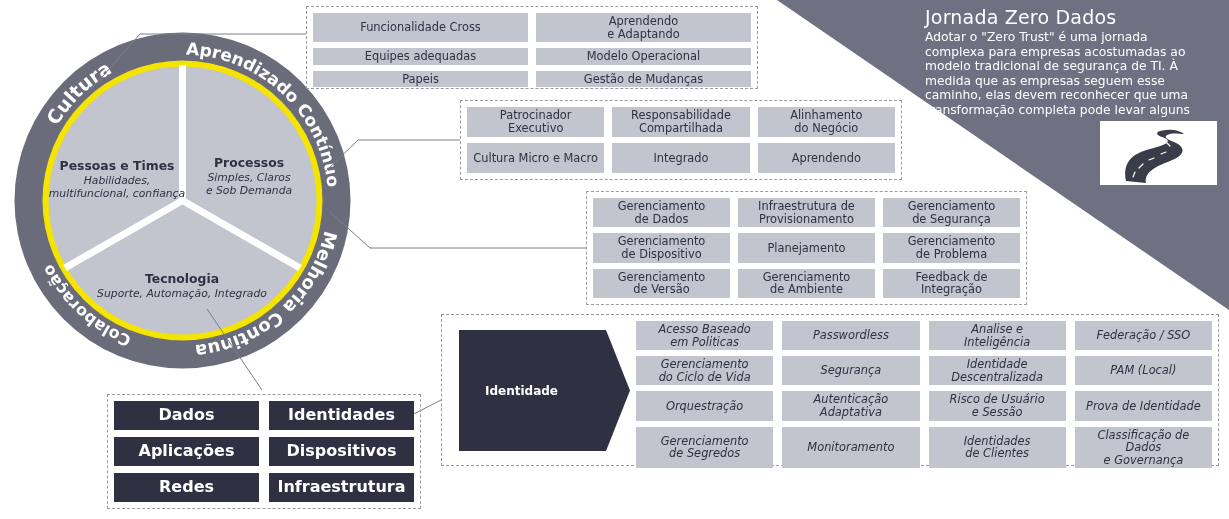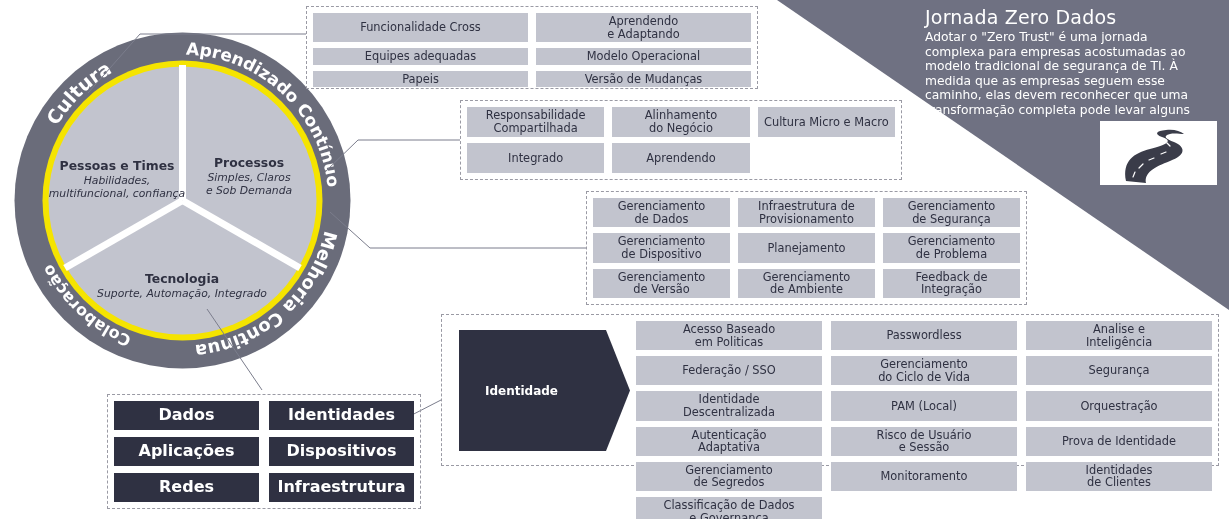"Versão de Mudanças" div.chip { text: Versão -> Gestão }
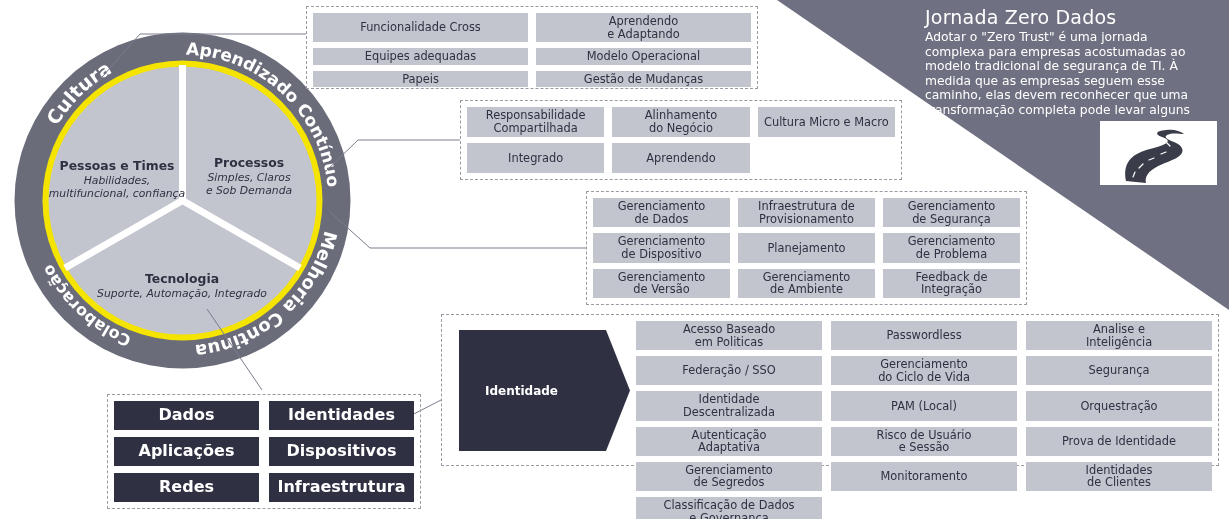"Patrocinador" div.chip { html: none -> <div>Patrocinador<br>Executivo</div> }
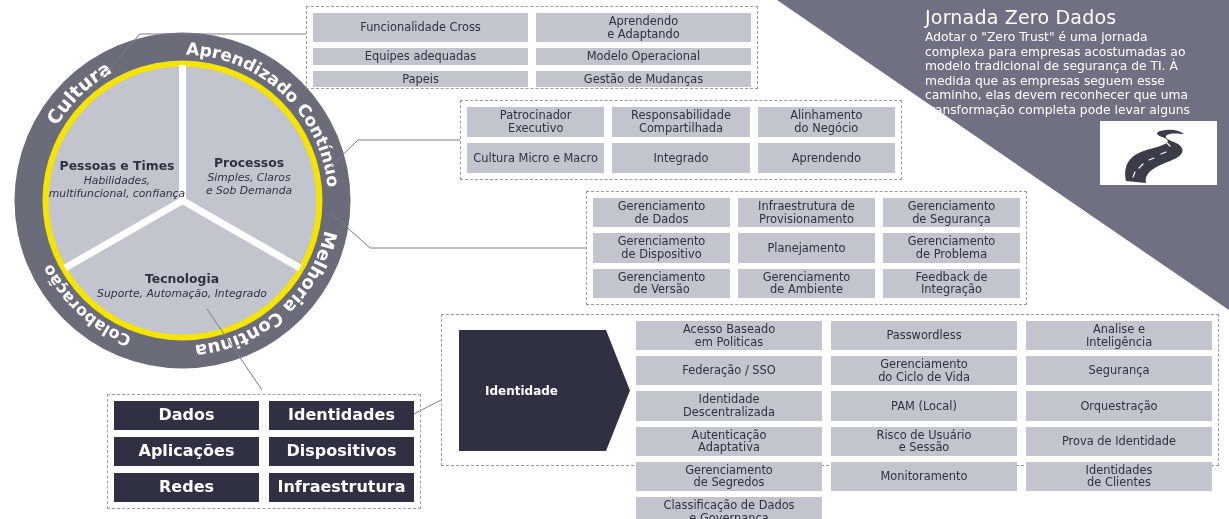"Acesso Baseado" .id-grid { font-style: none -> italic; grid-template-columns: repeat(3,1fr) -> repeat(4,1fr) }
